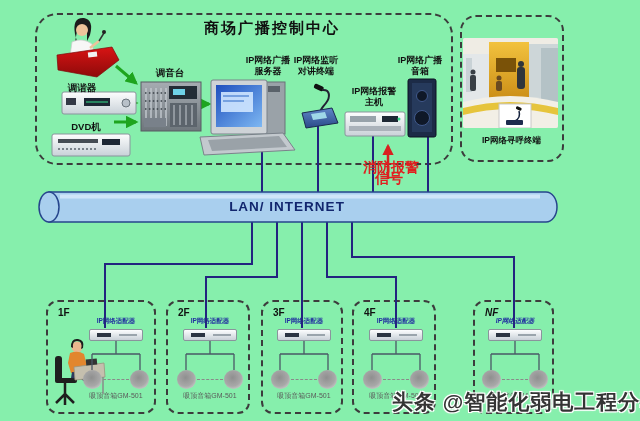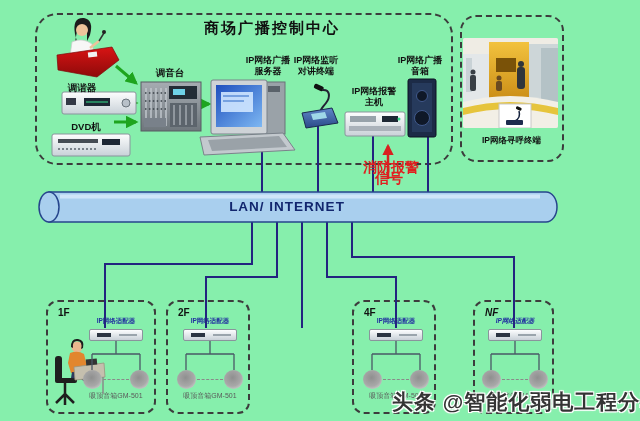"3F" div.dashed-box { html: none -> <div> <div>3F</div> <div> <div>IP网络适配器</div> <div> <div></div> <div></div> </div> <svg> <path></path> </svg> <div></div> <div></div> <div></div> <div>吸顶音箱GM-501</div> </div> </div> }
